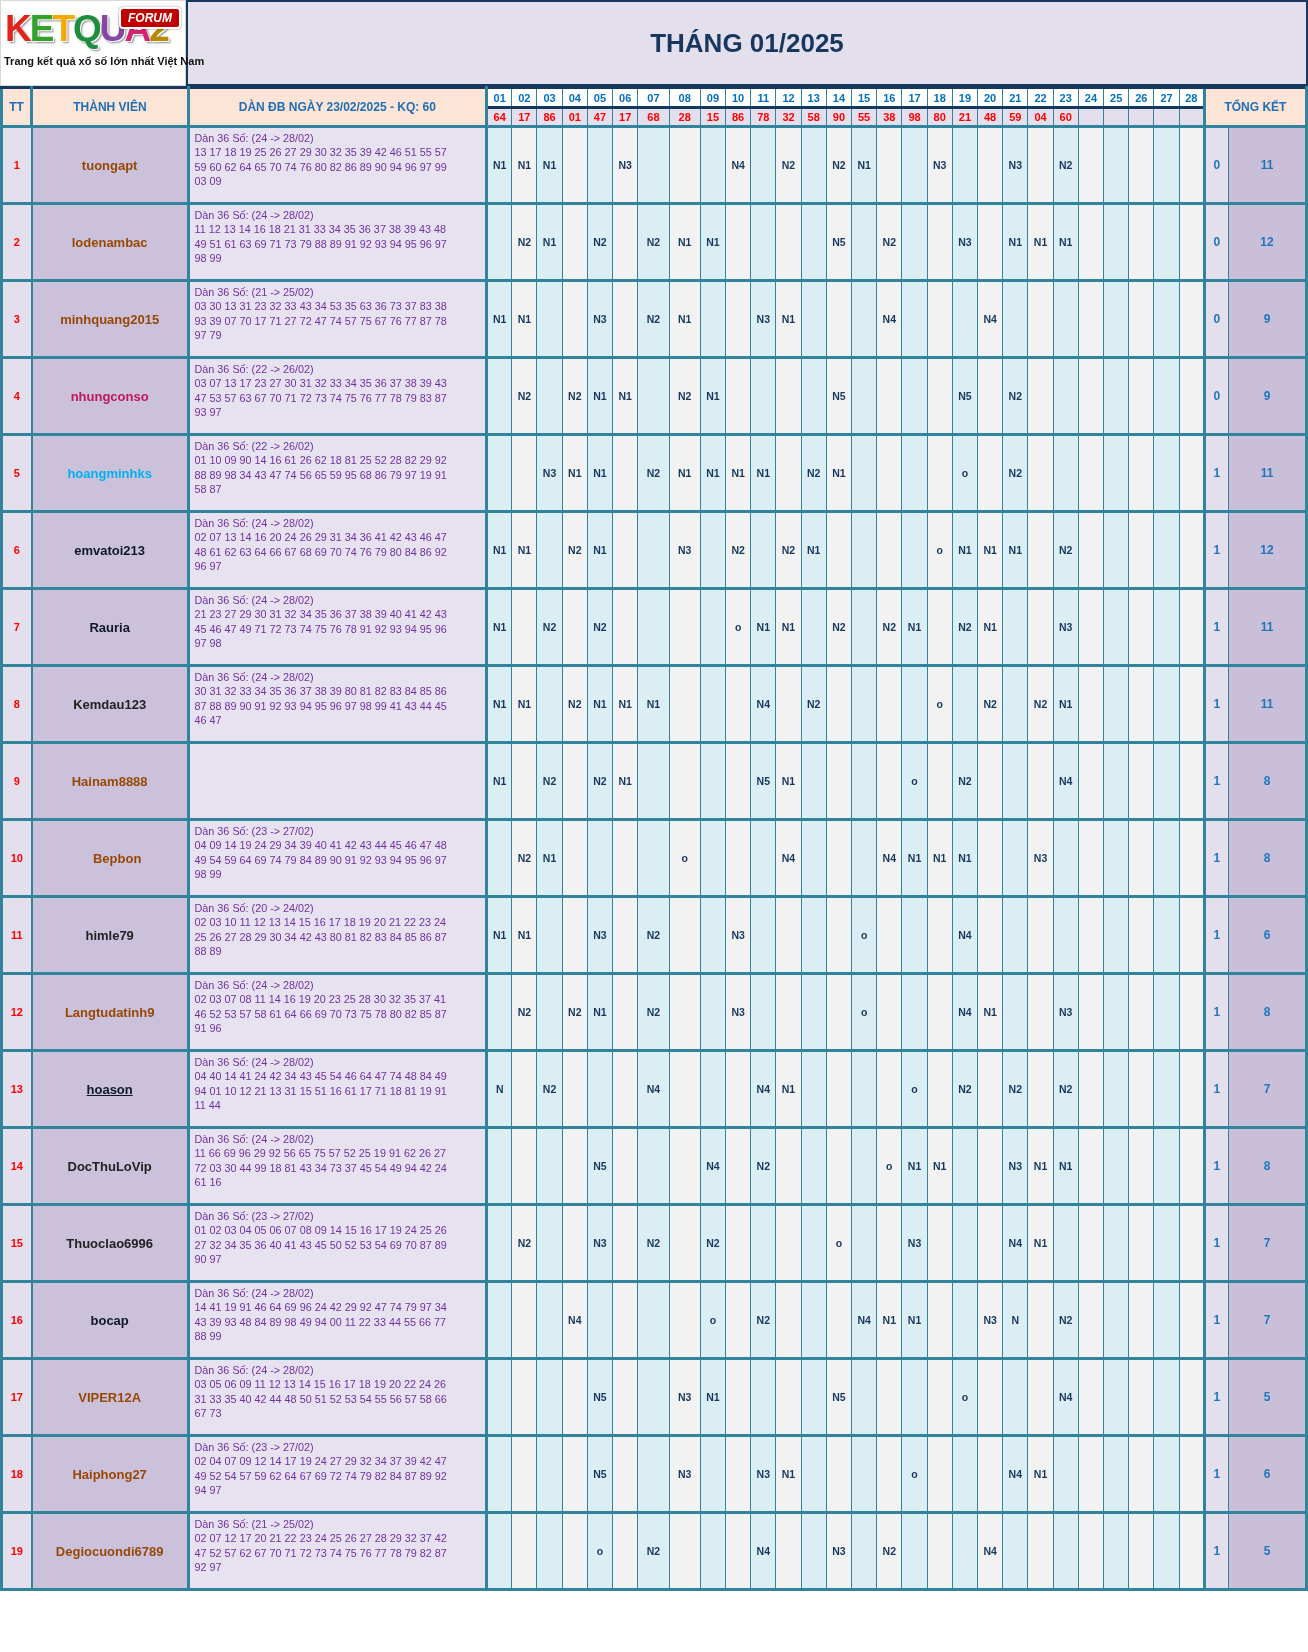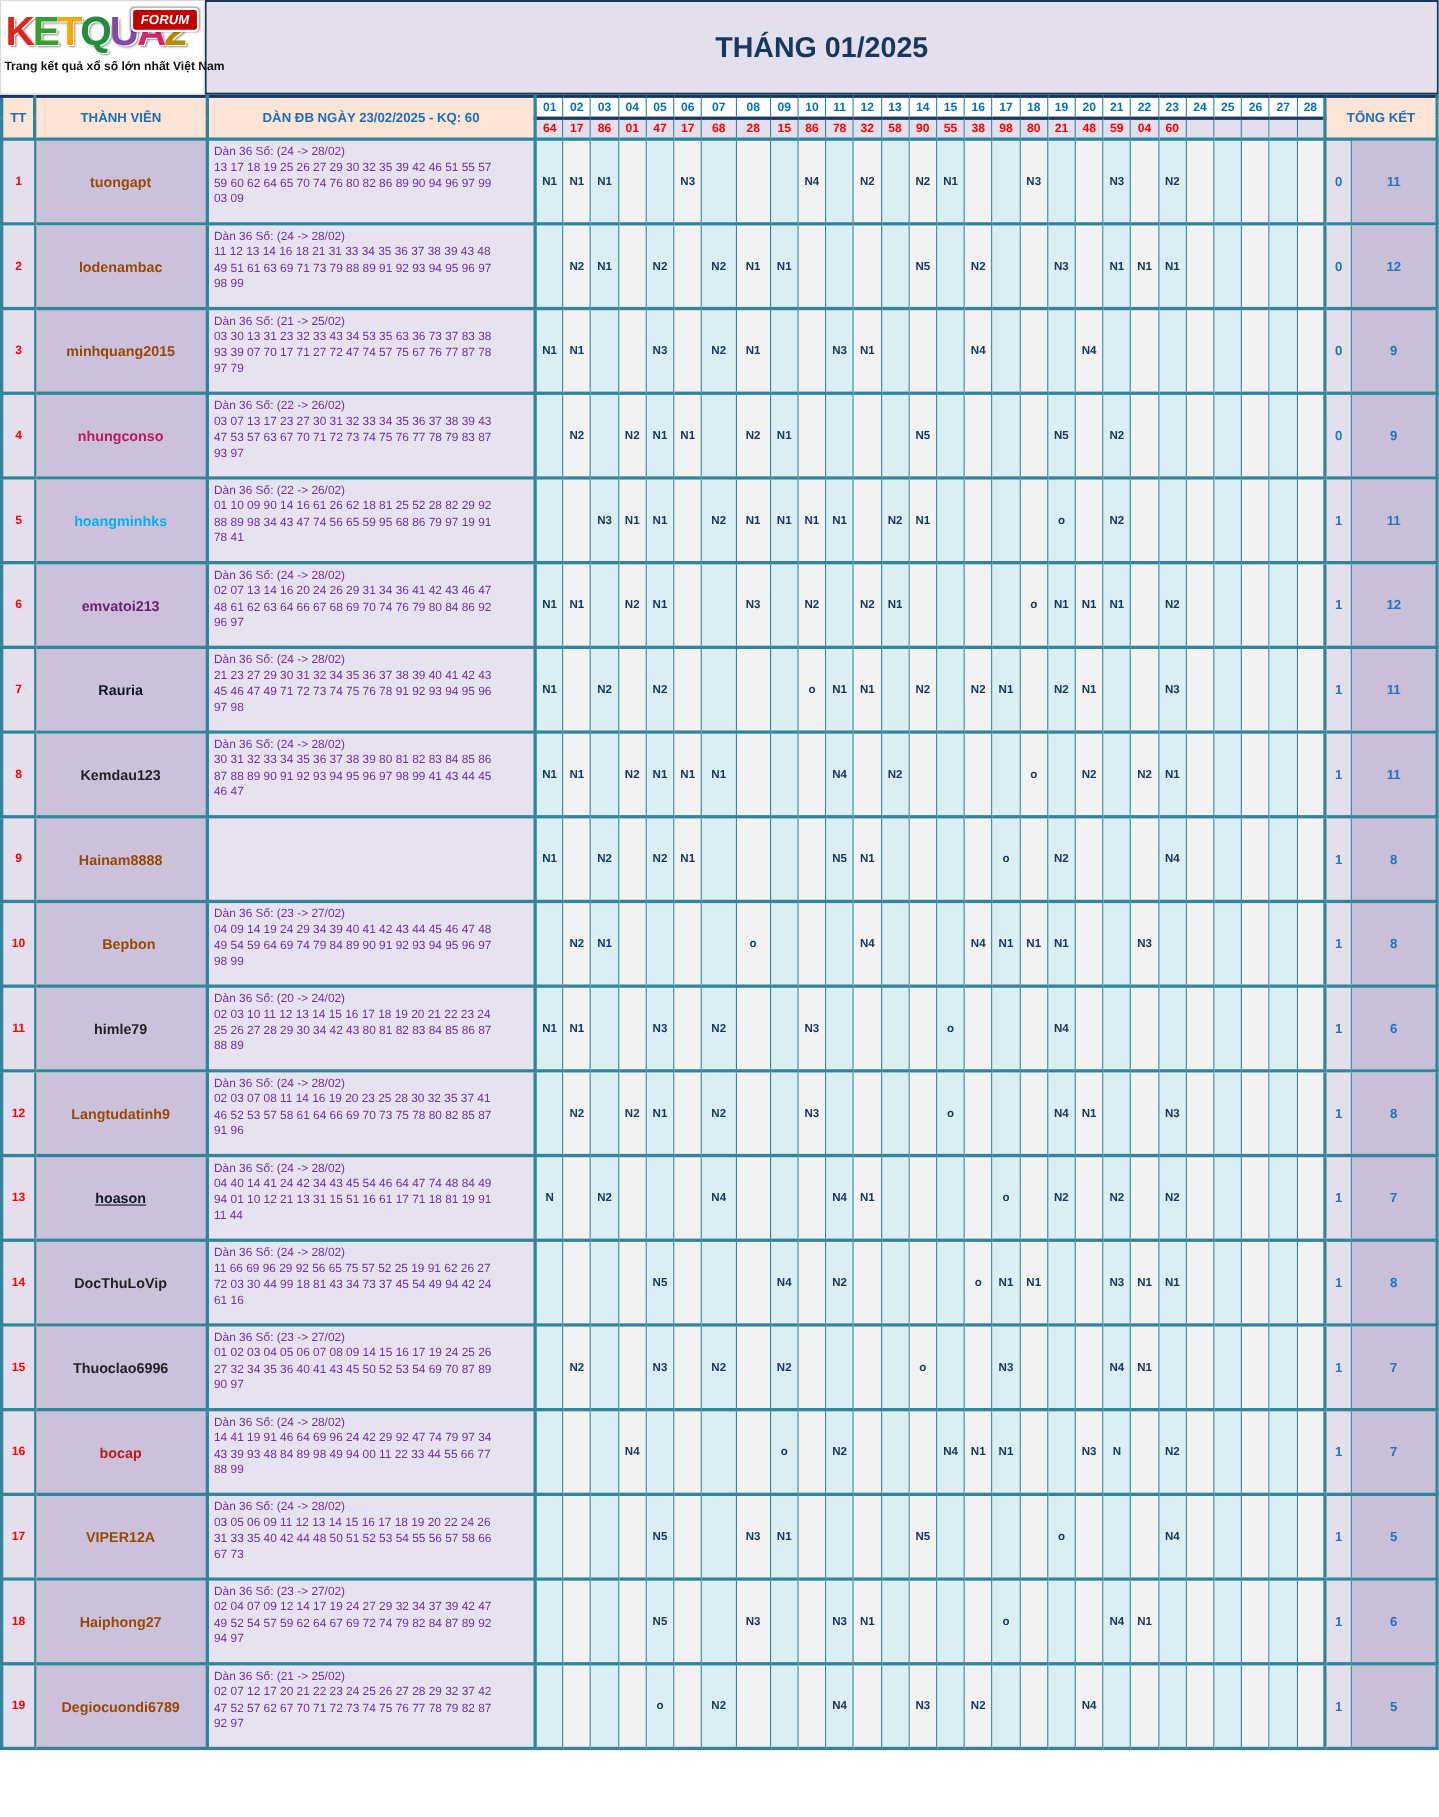"78 41" div { text: 78 41 -> 58 87 }
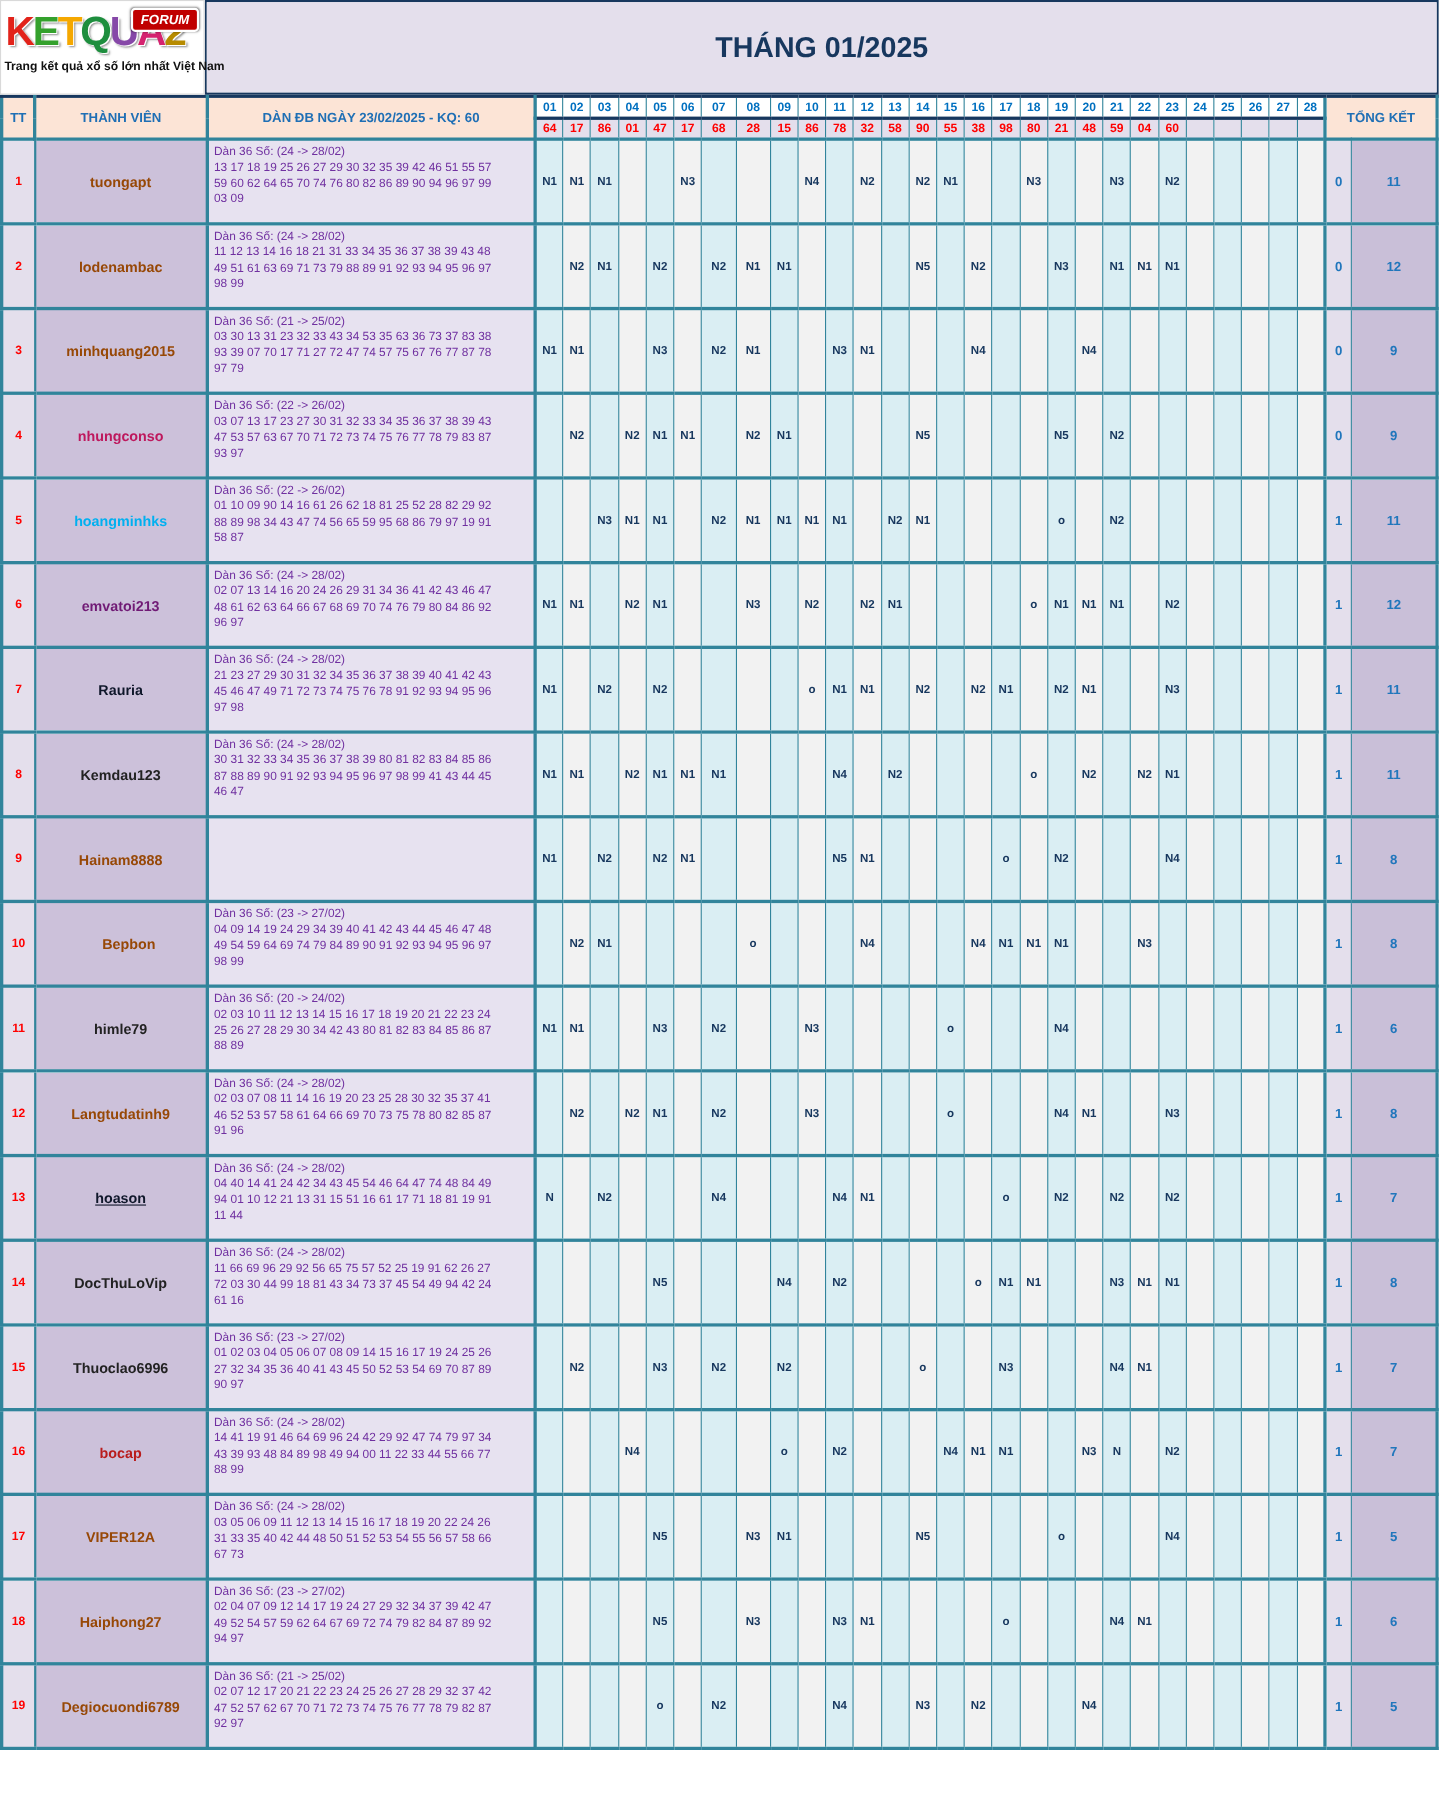"emvatoi213" td.member { color: #701a75 -> #0f172a }
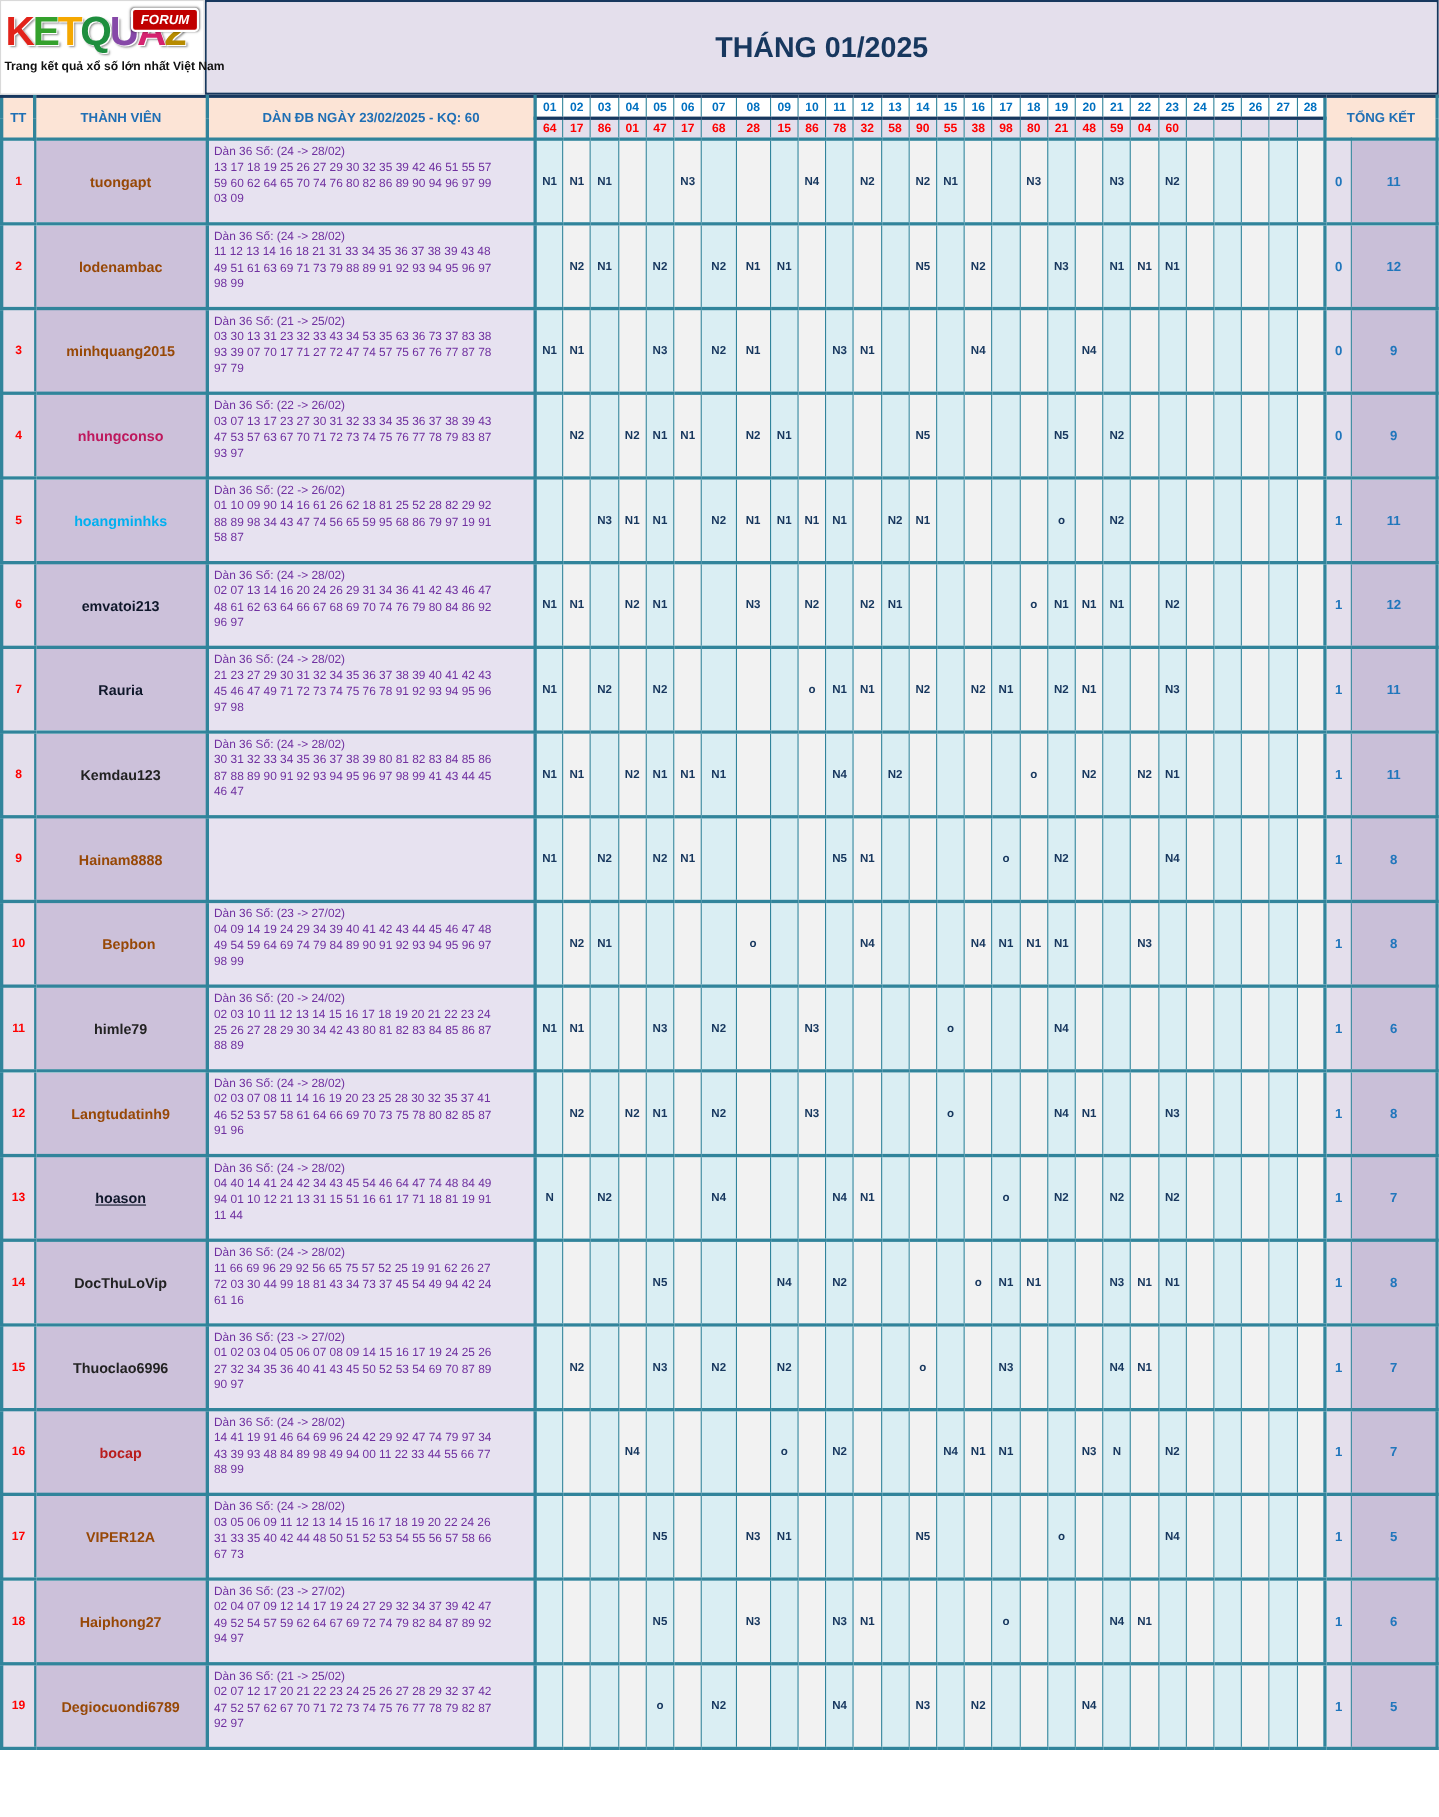"bocap" td.member { color: #b91c1c -> #0f172a }
